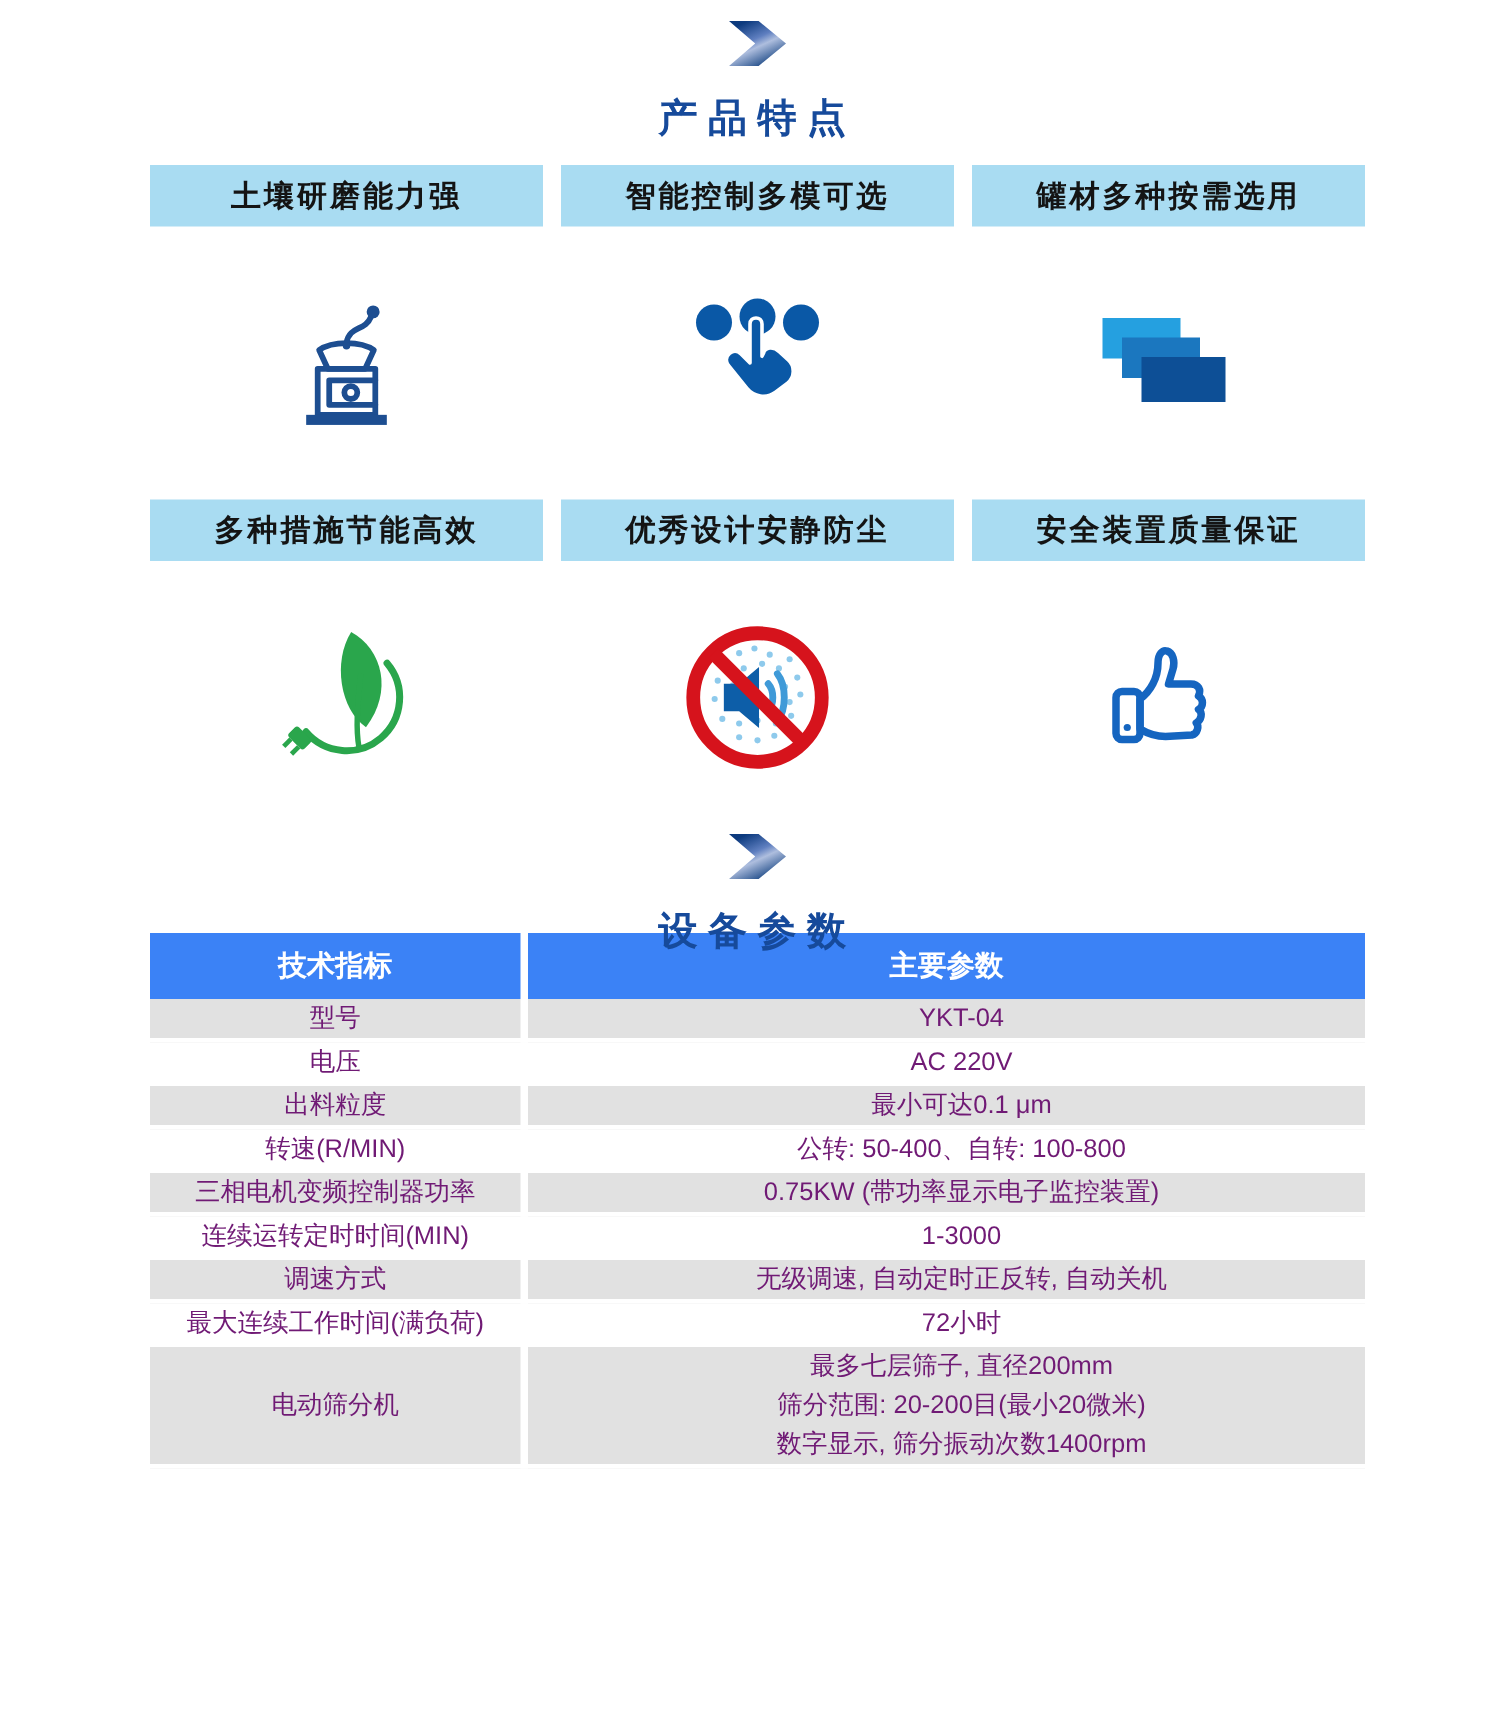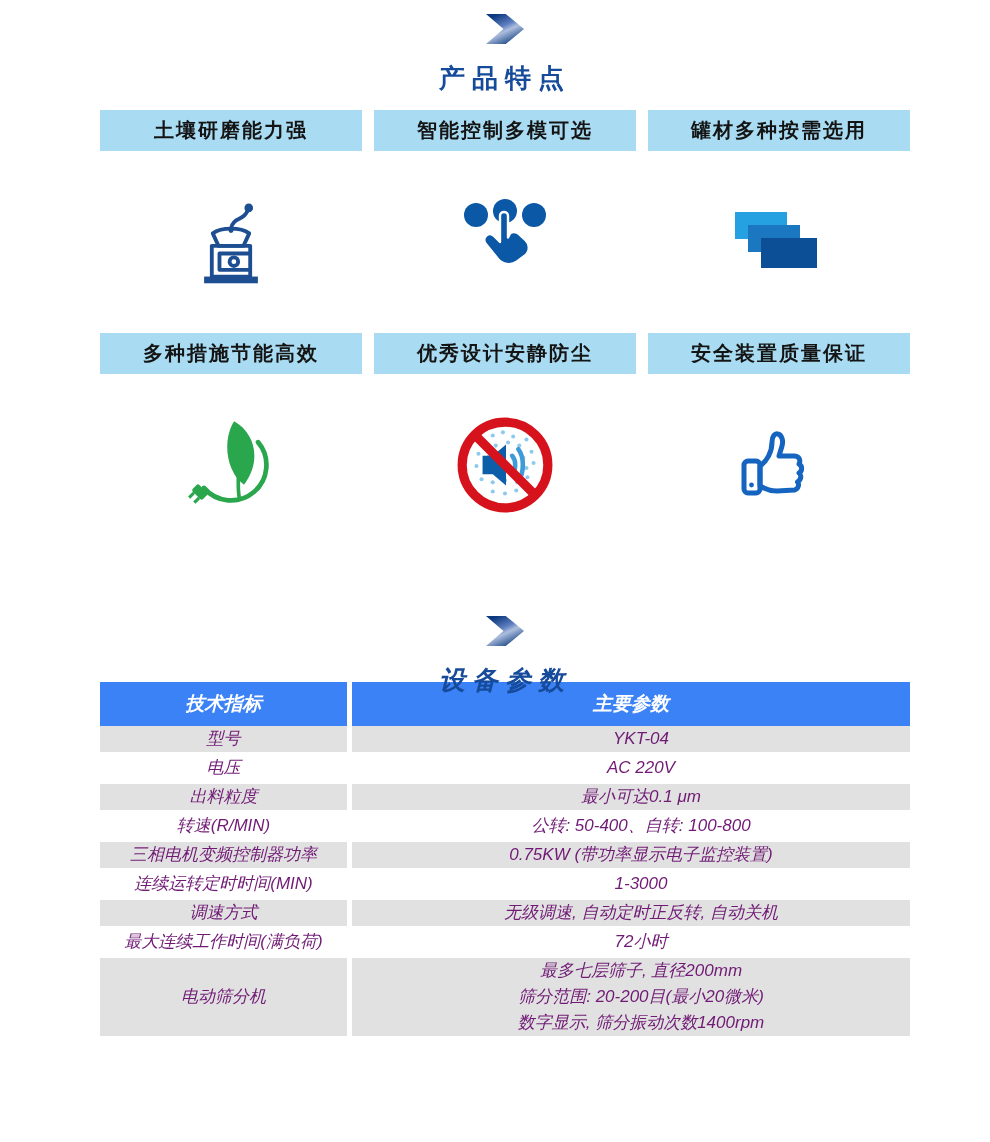"设备参数" .params-block { font-style: italic -> none; margin-top: 60px -> none }
